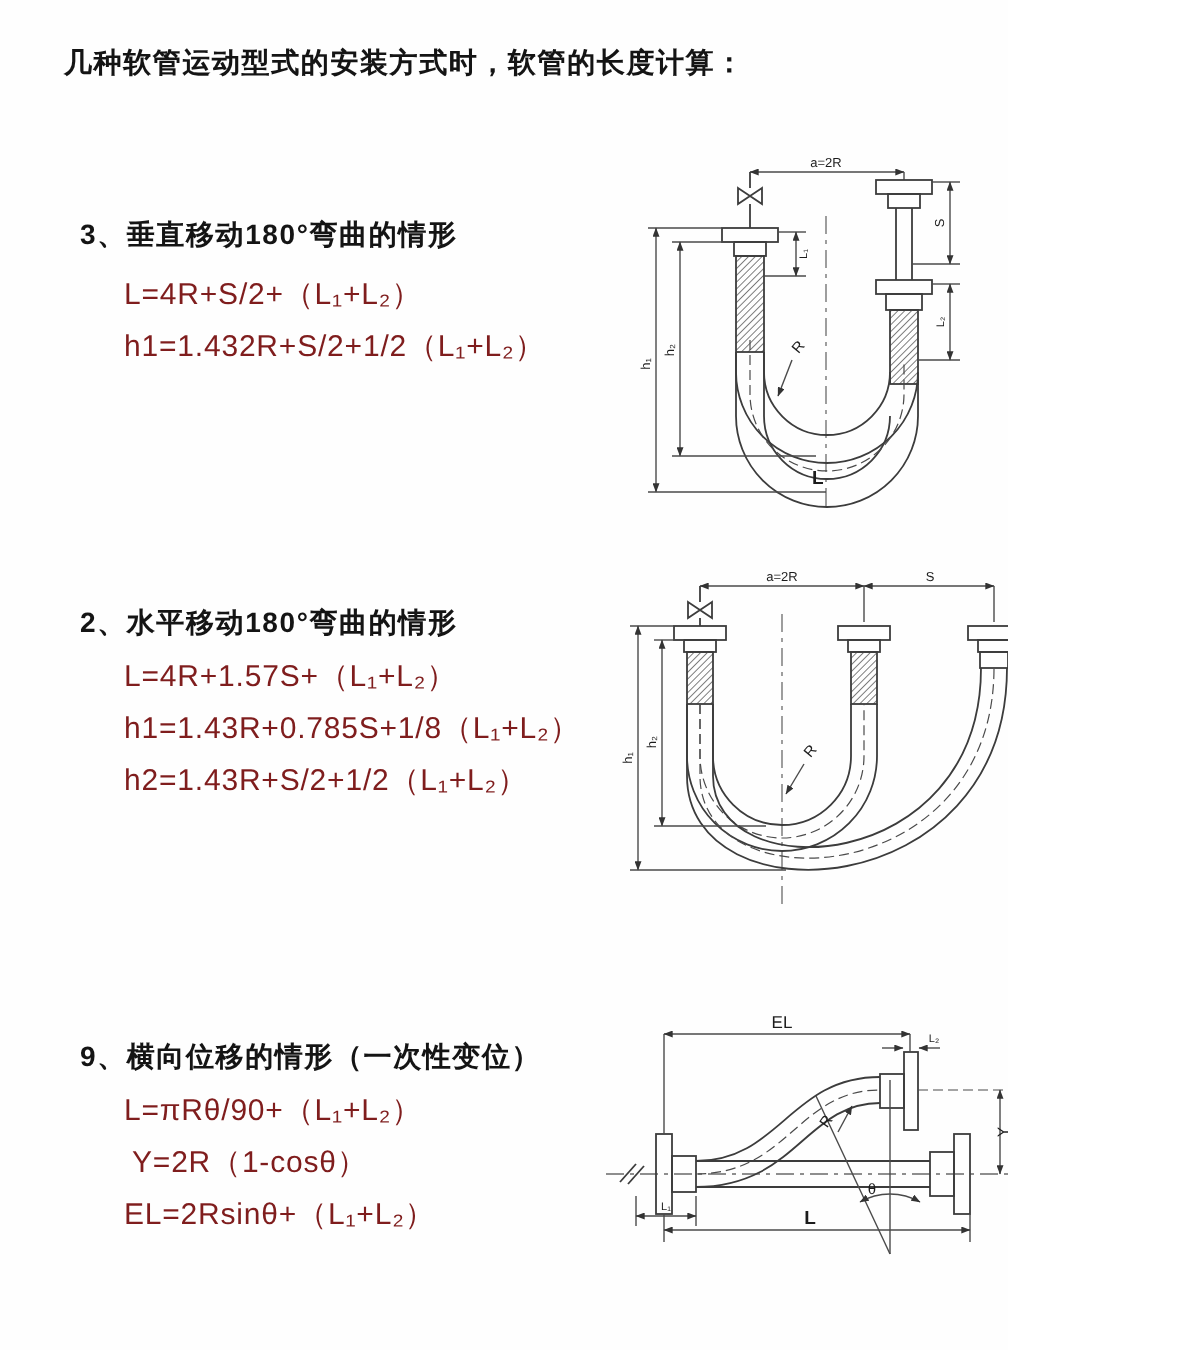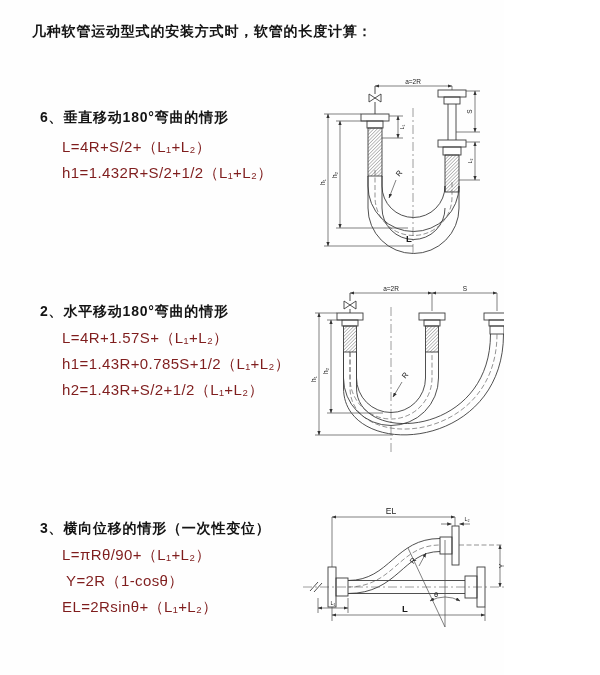"6、垂直移动180°弯曲的情形" div.abs { text: 6 -> 3 }
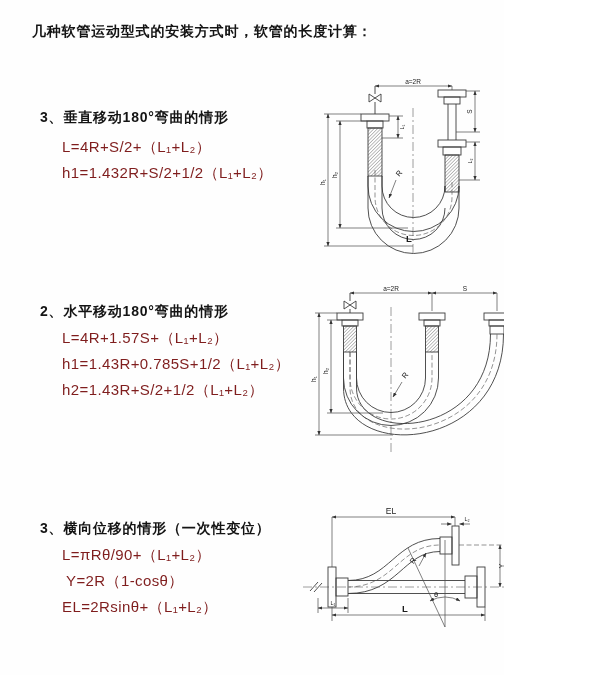"h1=1.43R+0.785S+1/2（L₁+L₂）" div.abs { text: 1.43R+0.785S+1/2 -> 1.43R+0.785S+1/8 }
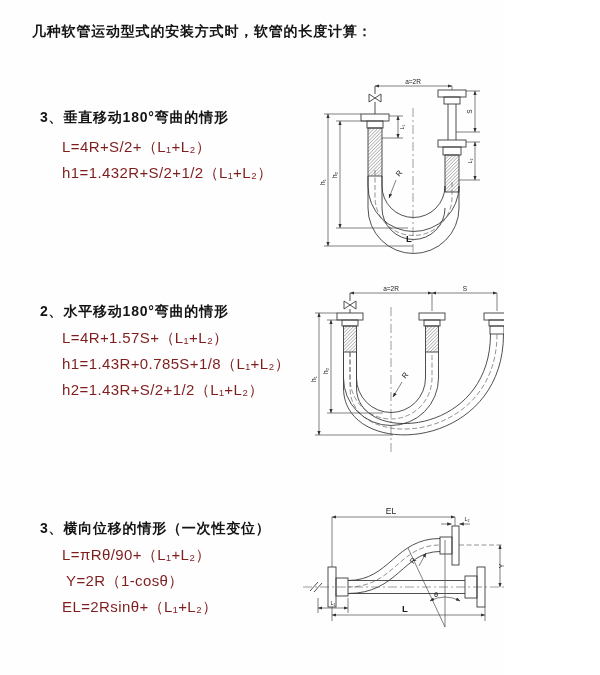"3、横向位移的情形（一次性变位）" div.abs { text: 3 -> 9 }
